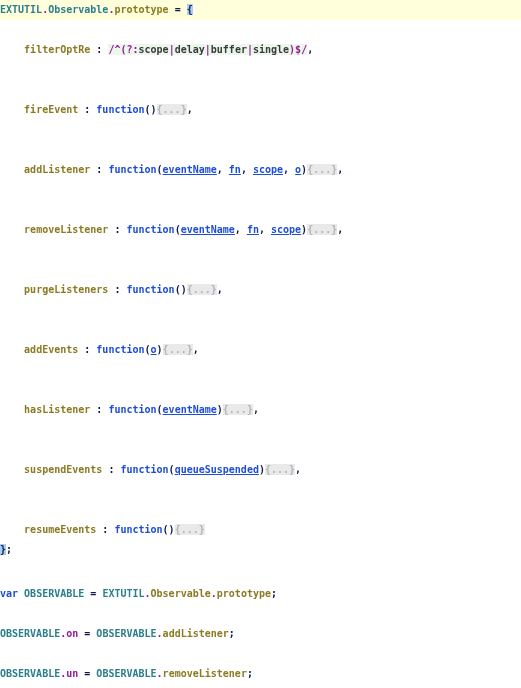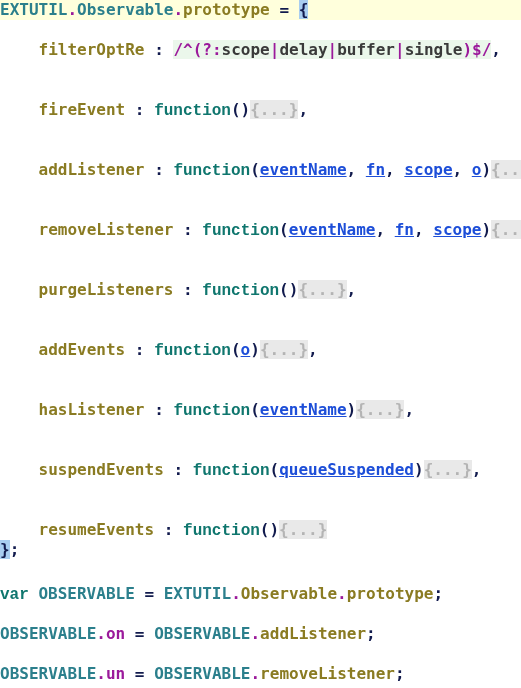"EXTUTIL.Observable.prototype = {" #editor { font-size: 16px -> 10px }
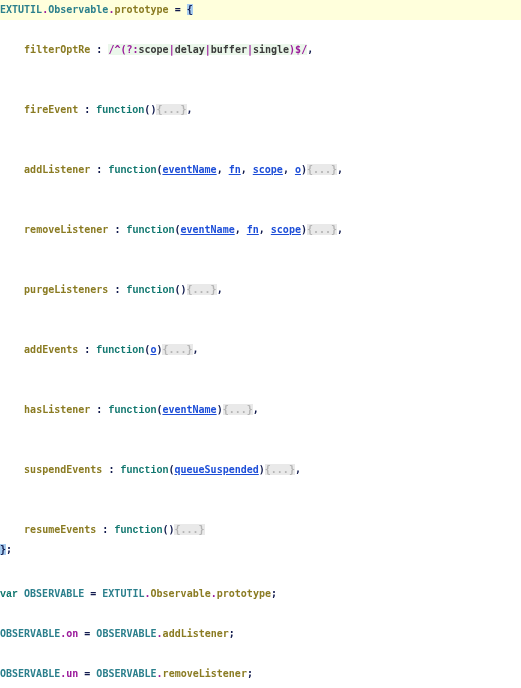"function" .tok-kw { color: #0f766e -> #1d4ed8; font-family: Liberation Mono, monospace -> none }
